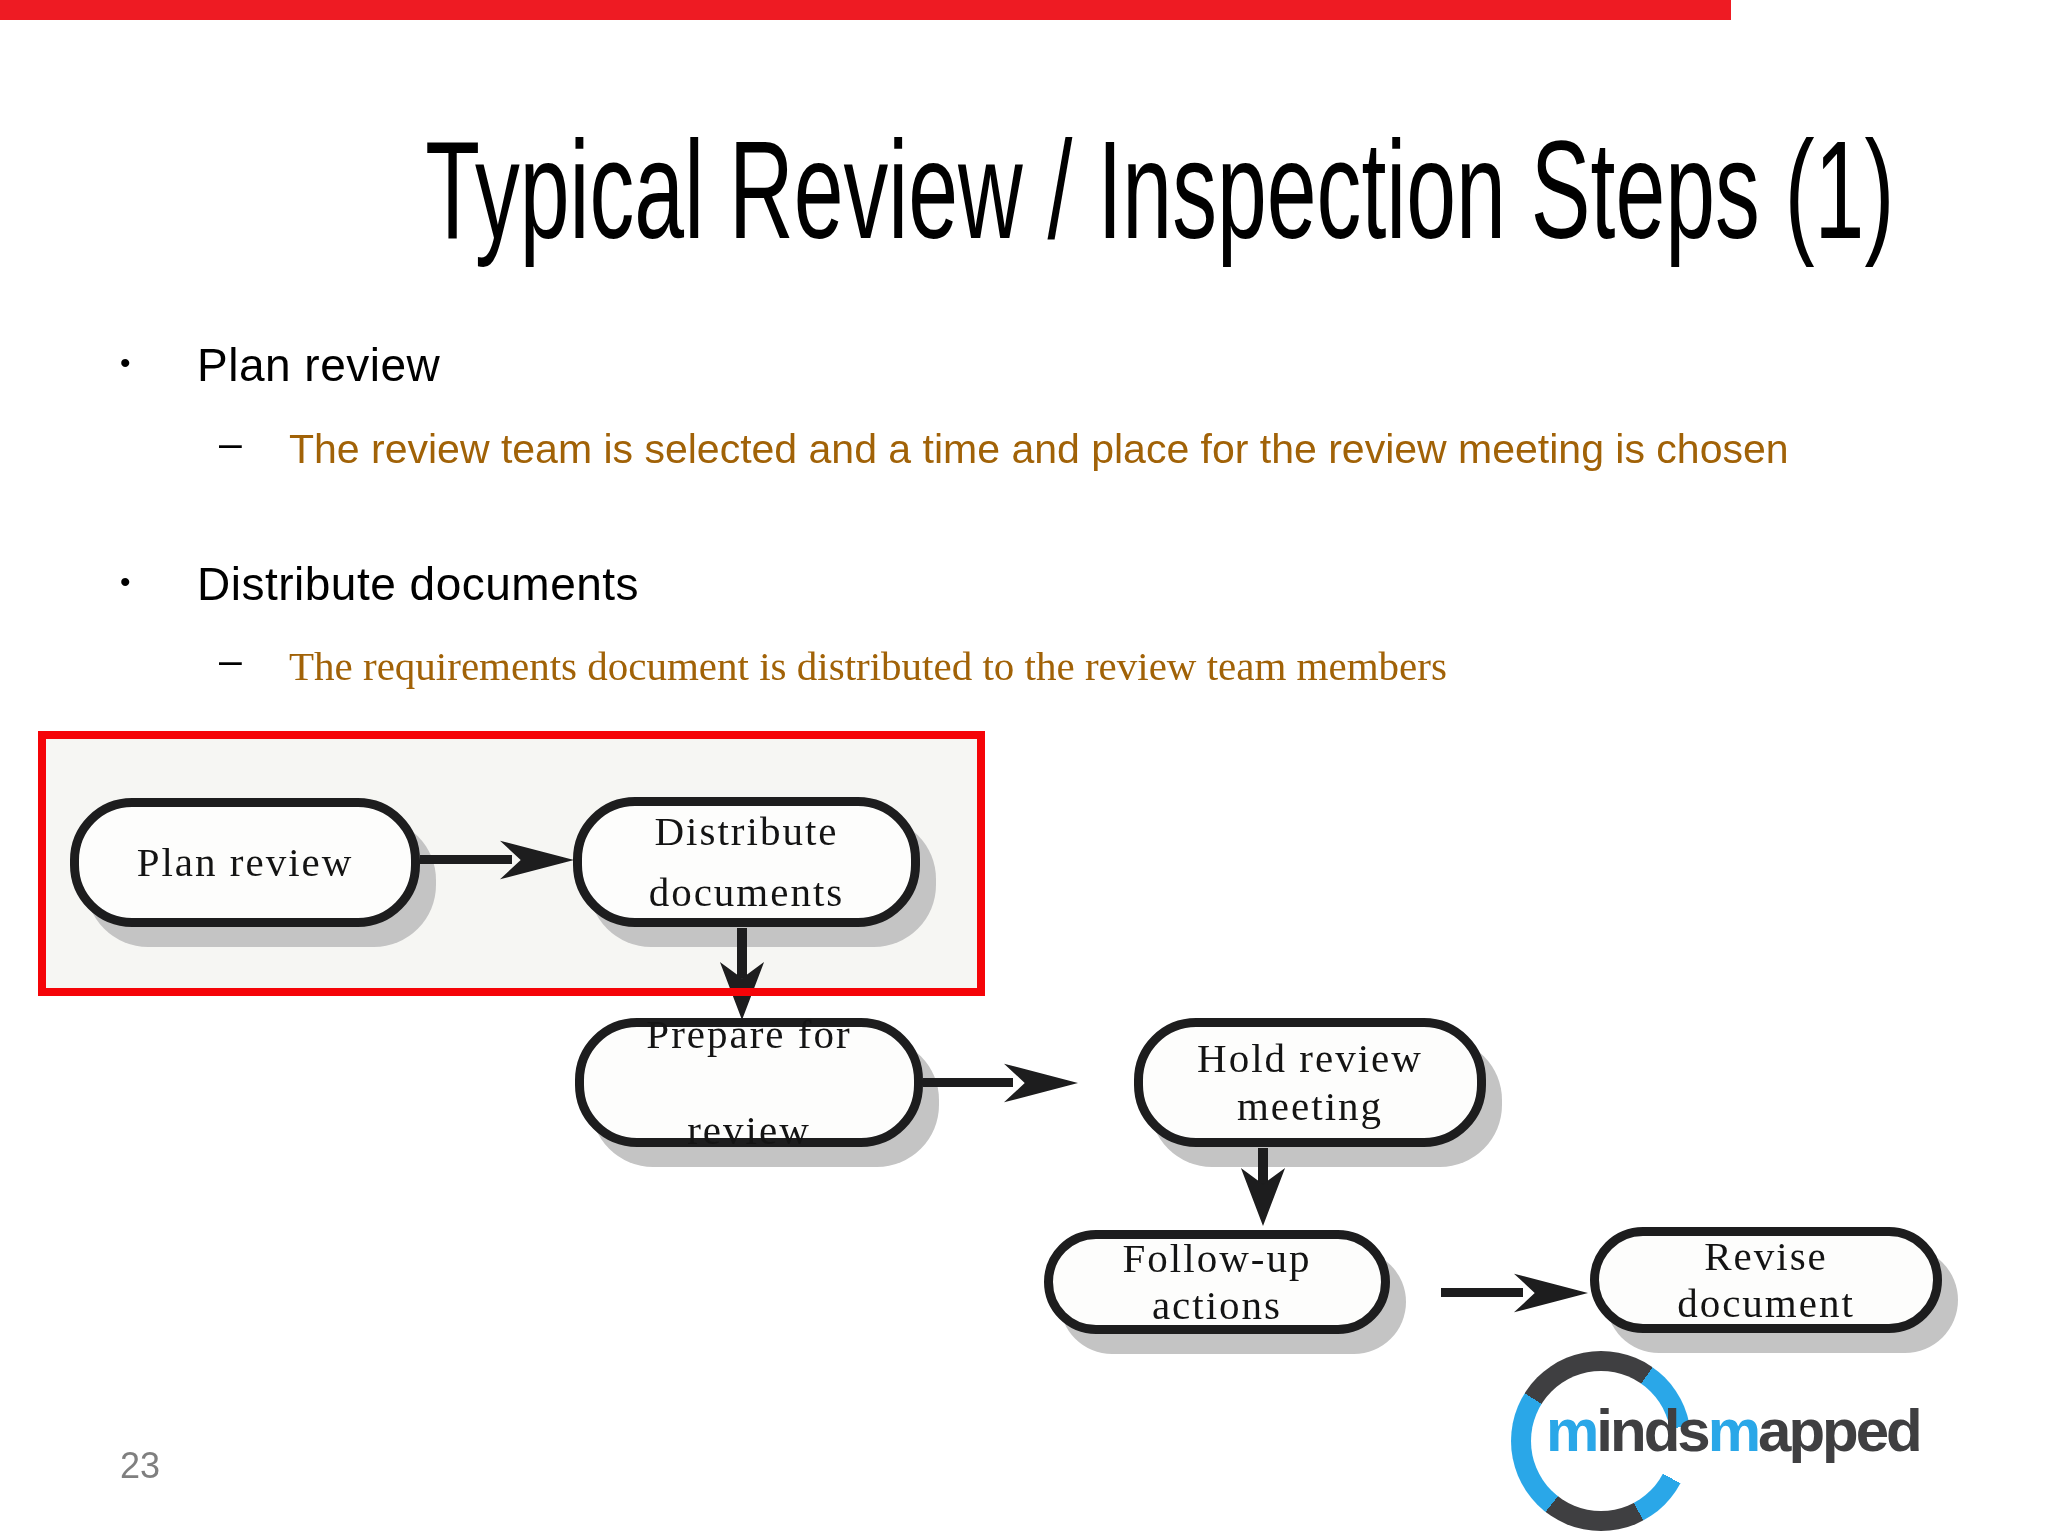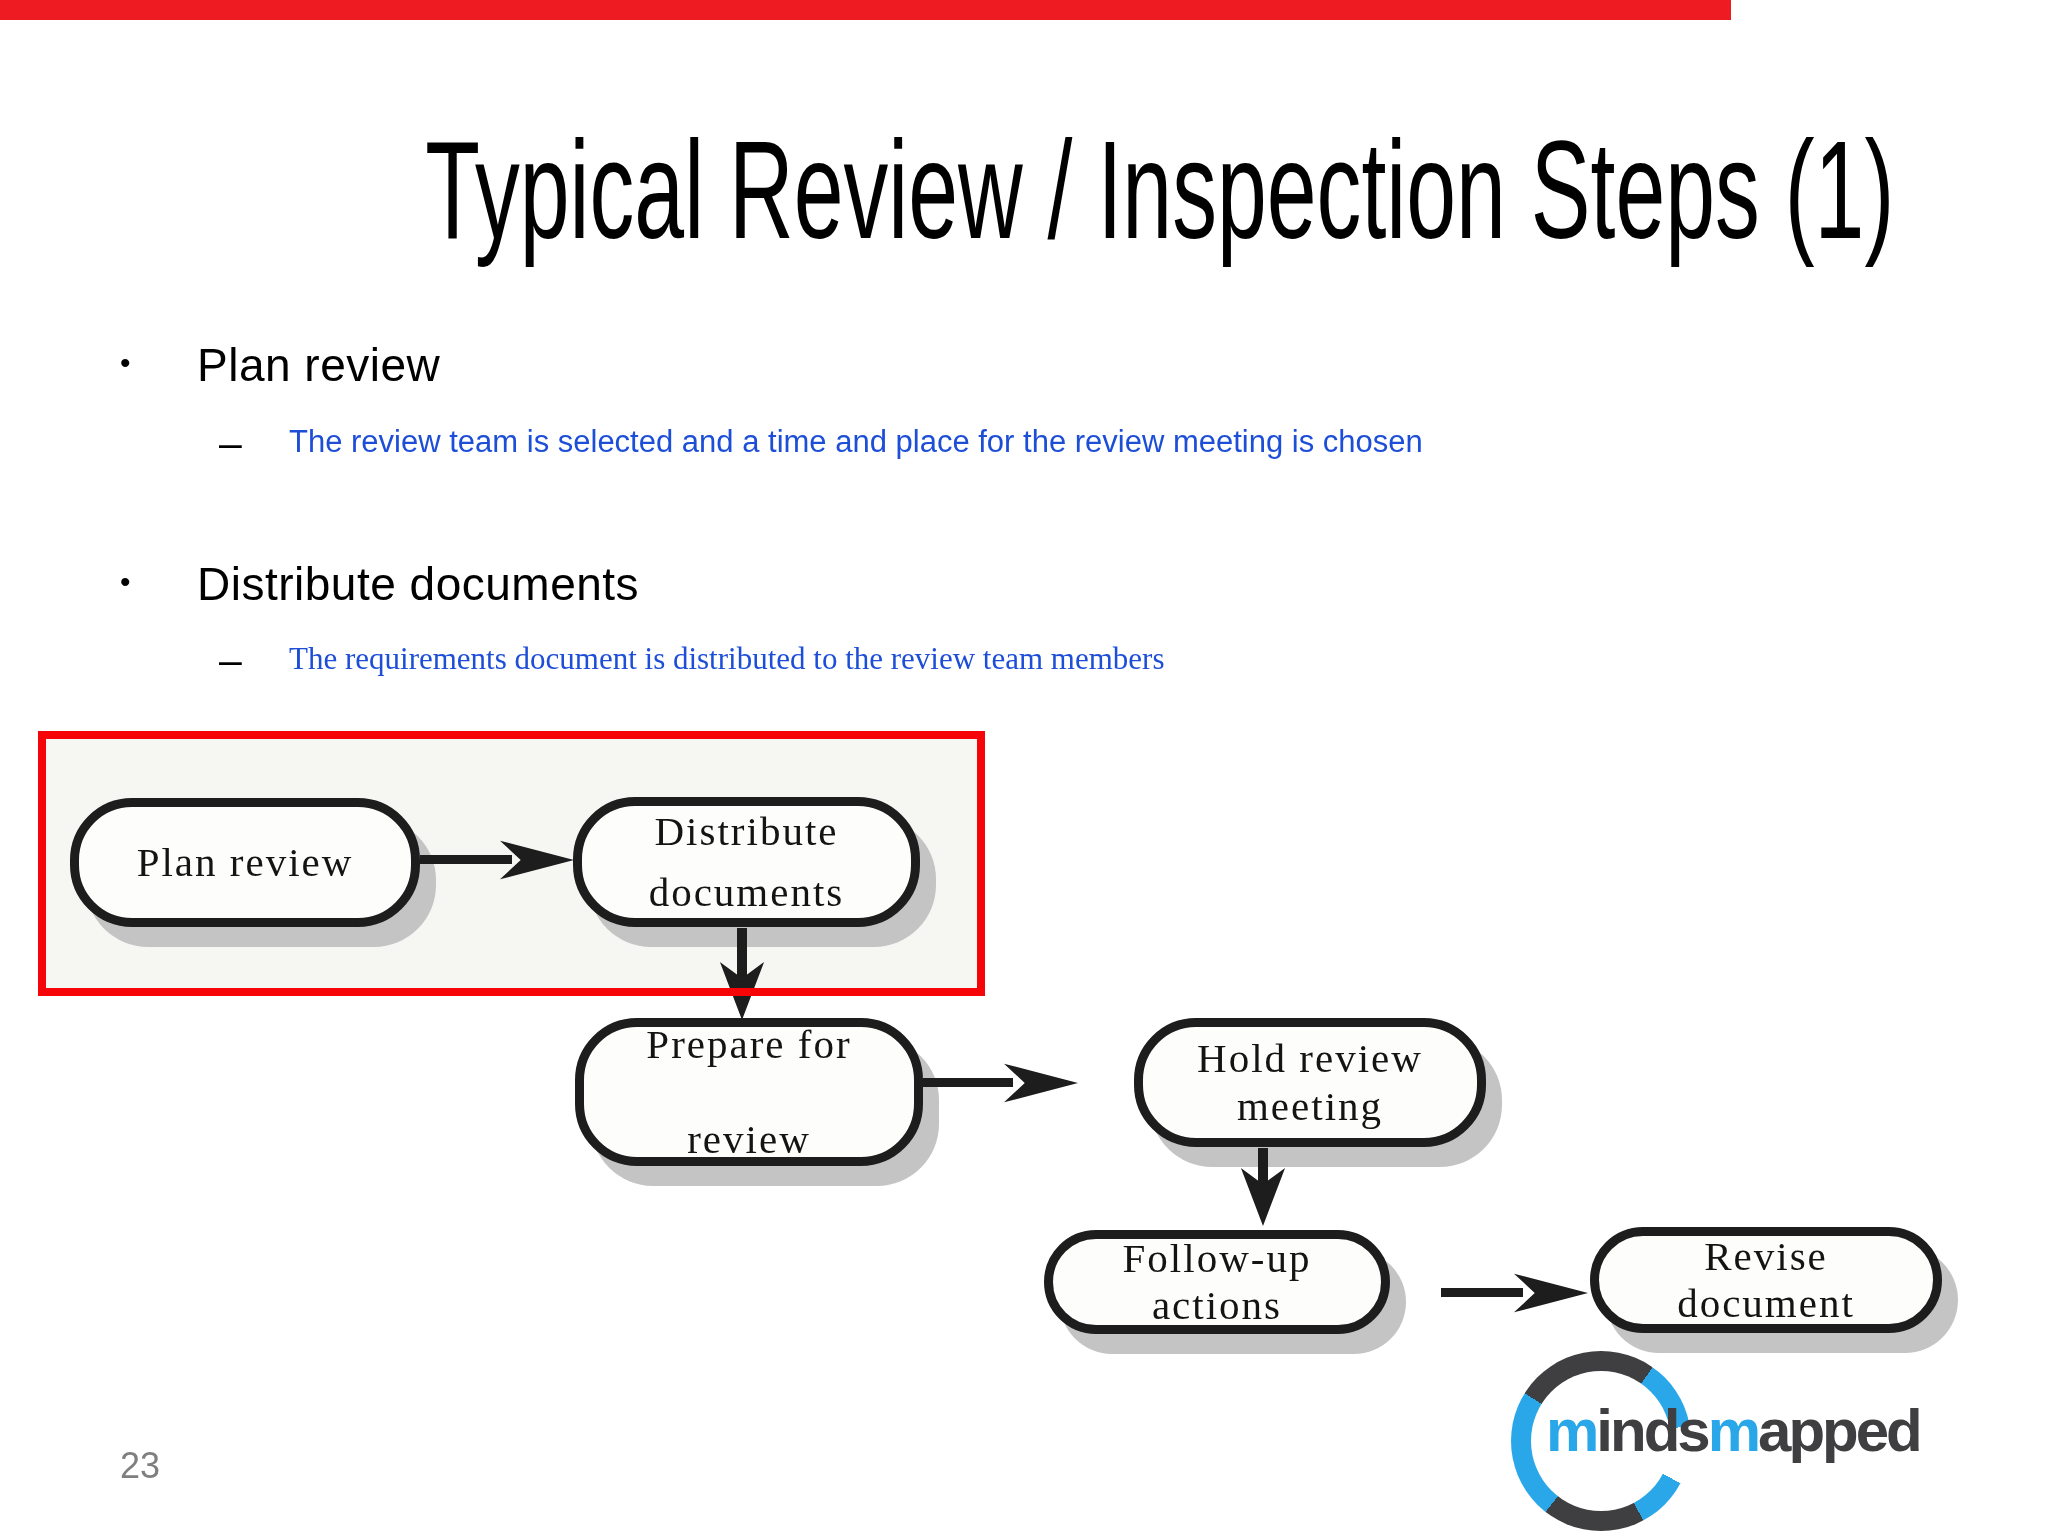"The review team is selected" .l2-text { color: #1d4ed8 -> #a16207; font-size: 31px -> 41px }
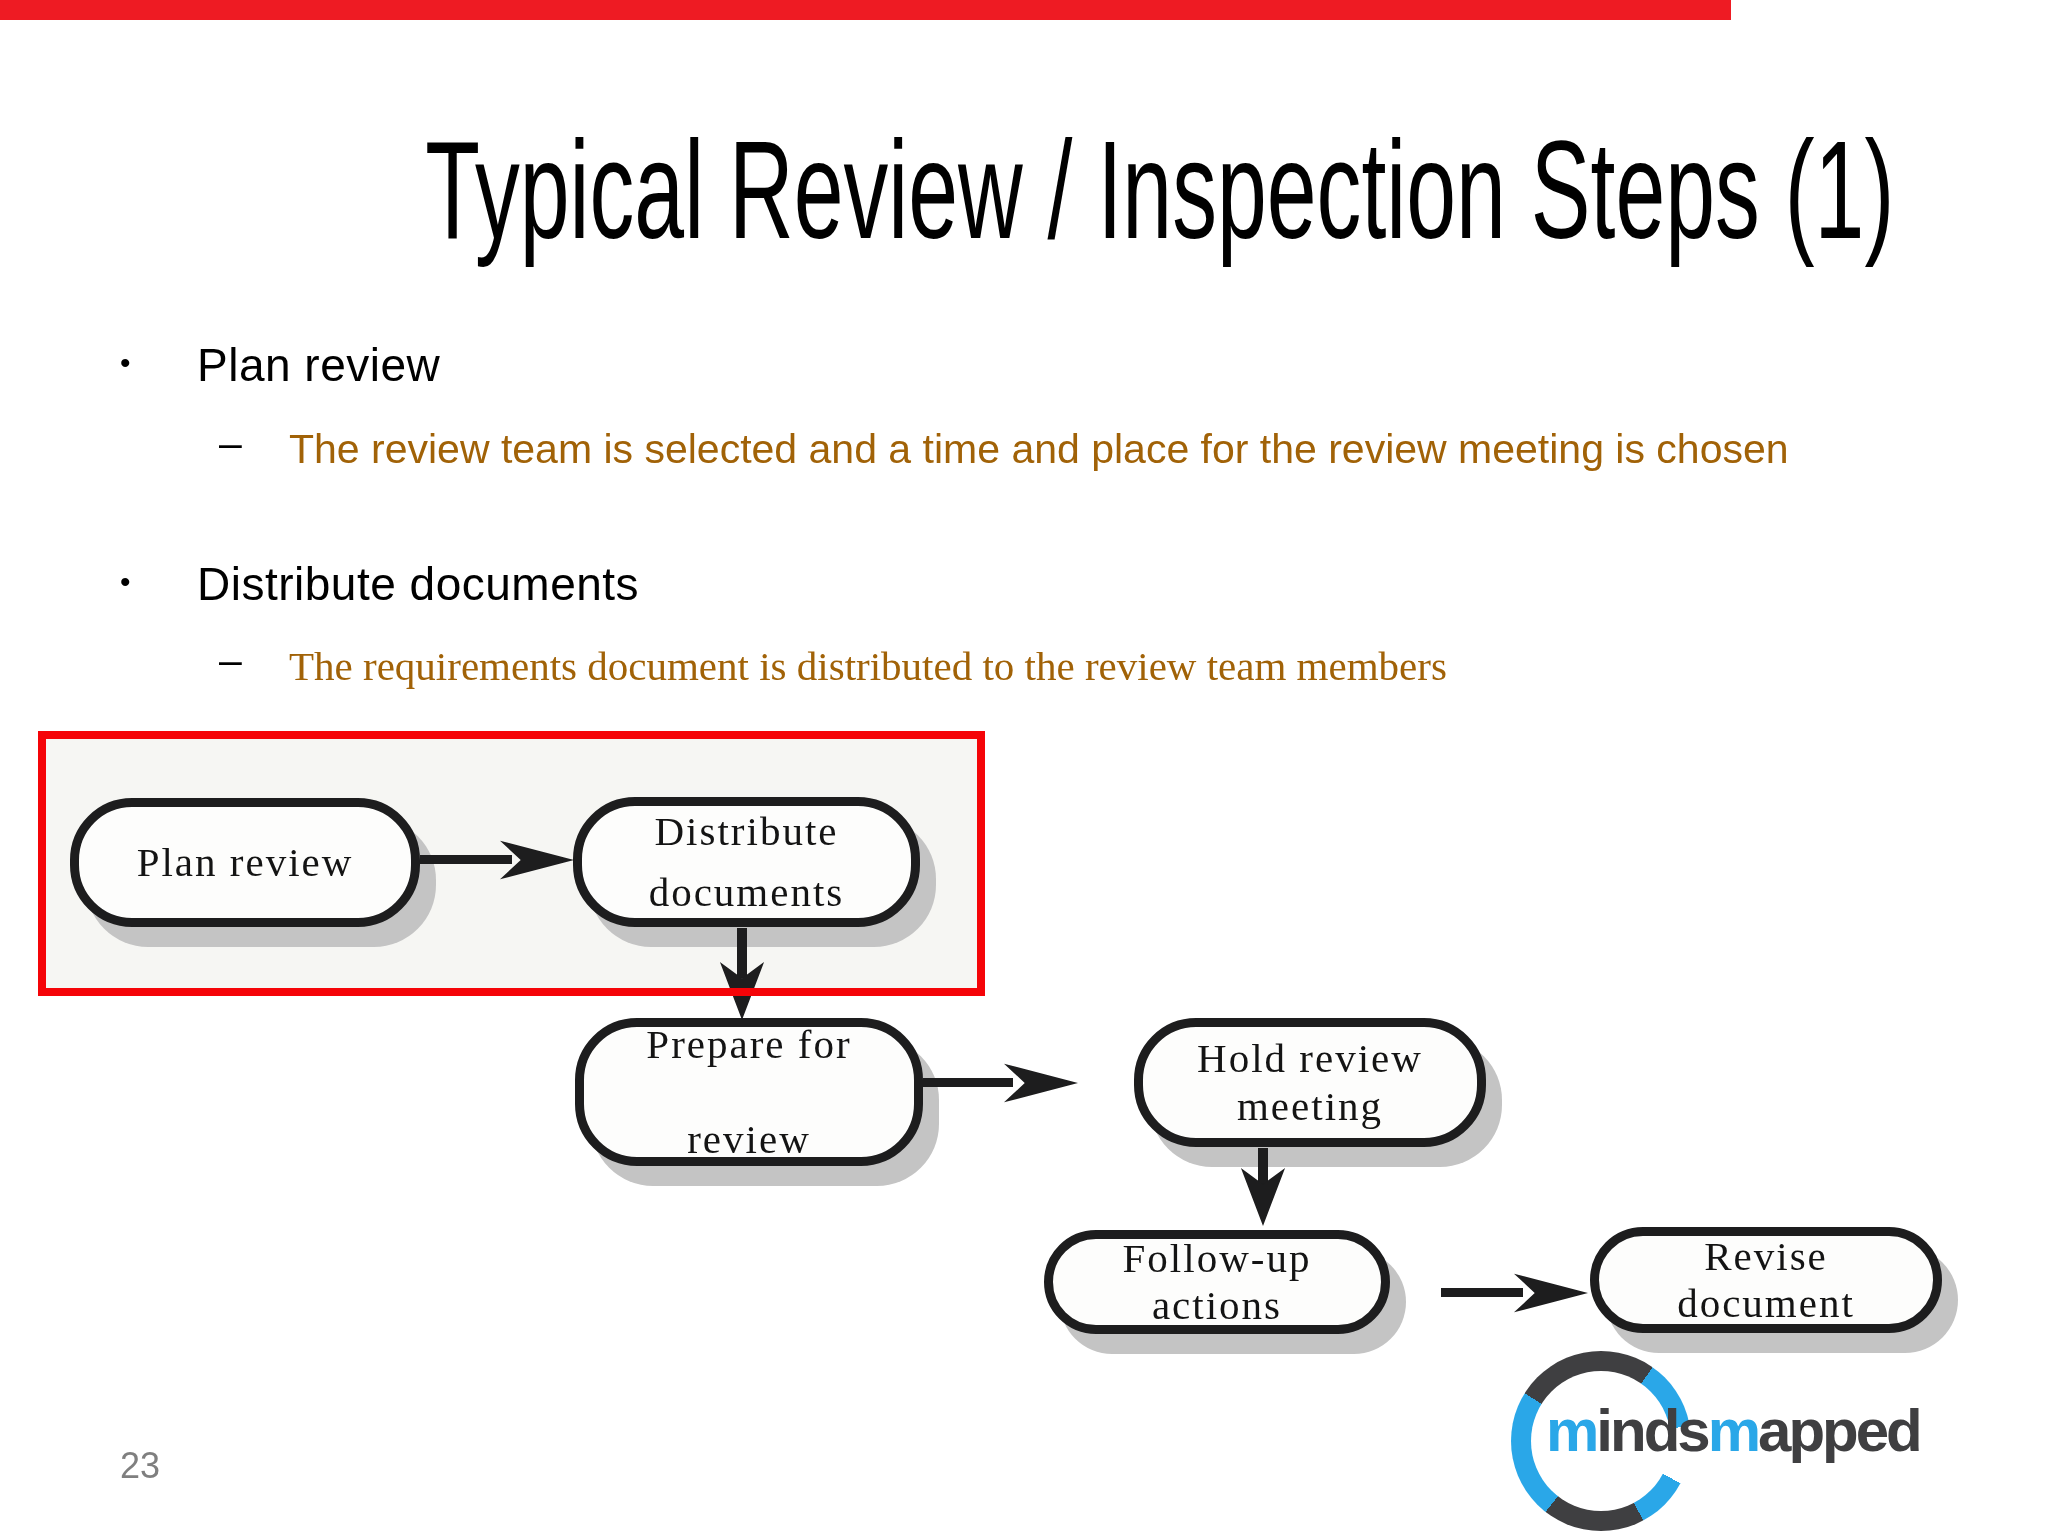"Prepare for" #node-prepare { height: 148px -> 129px }
